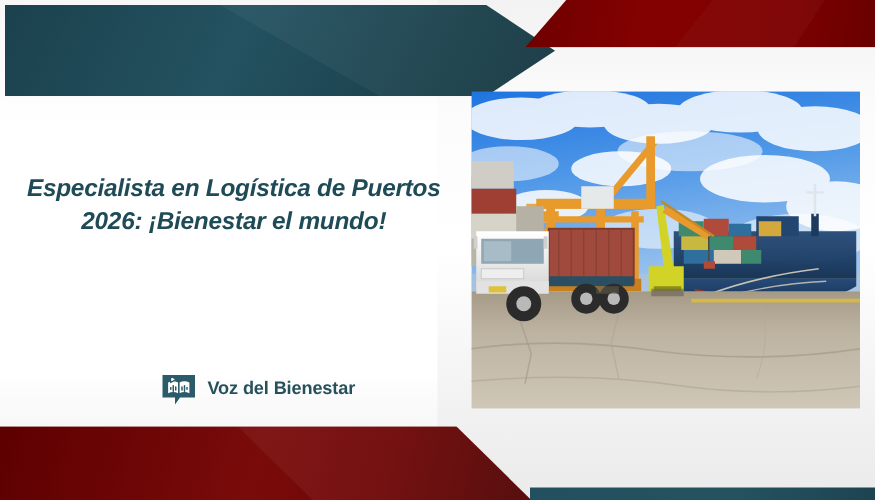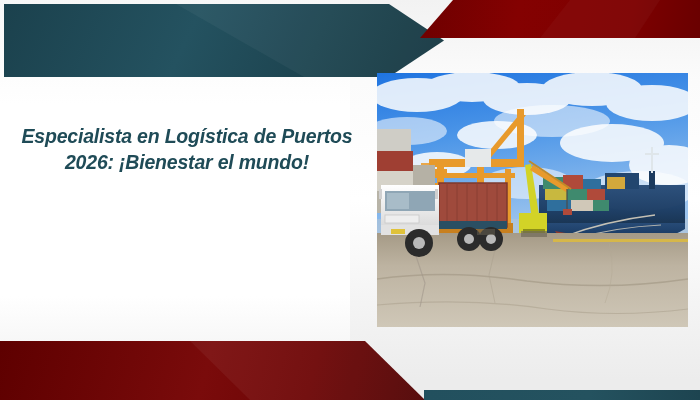"Especialista en Logística de Puertos" .headline { top: 123px -> 138px }
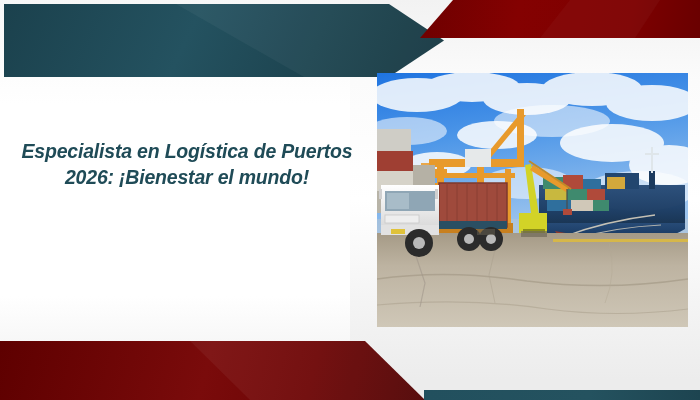"Voz del Bienestar" div.logo-lockup { html: none -> <div> <svg> <path></path> <path></path> <path></path> <rect></rect> <rect></rect> <rect></rect> <rect></rect> <rect></rect> <rect></rect> <rect></rect> <path></path> </svg> <span>Voz del Bienestar</span> </div> }
